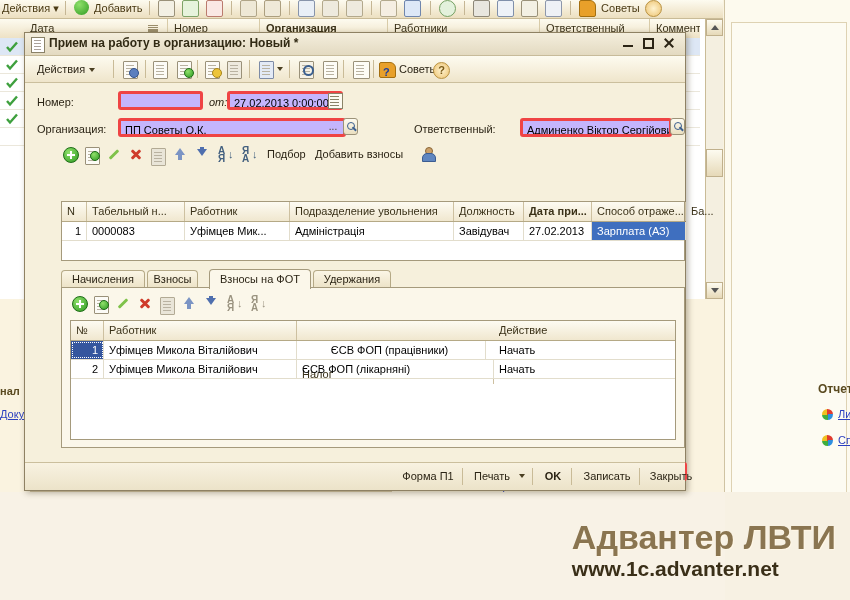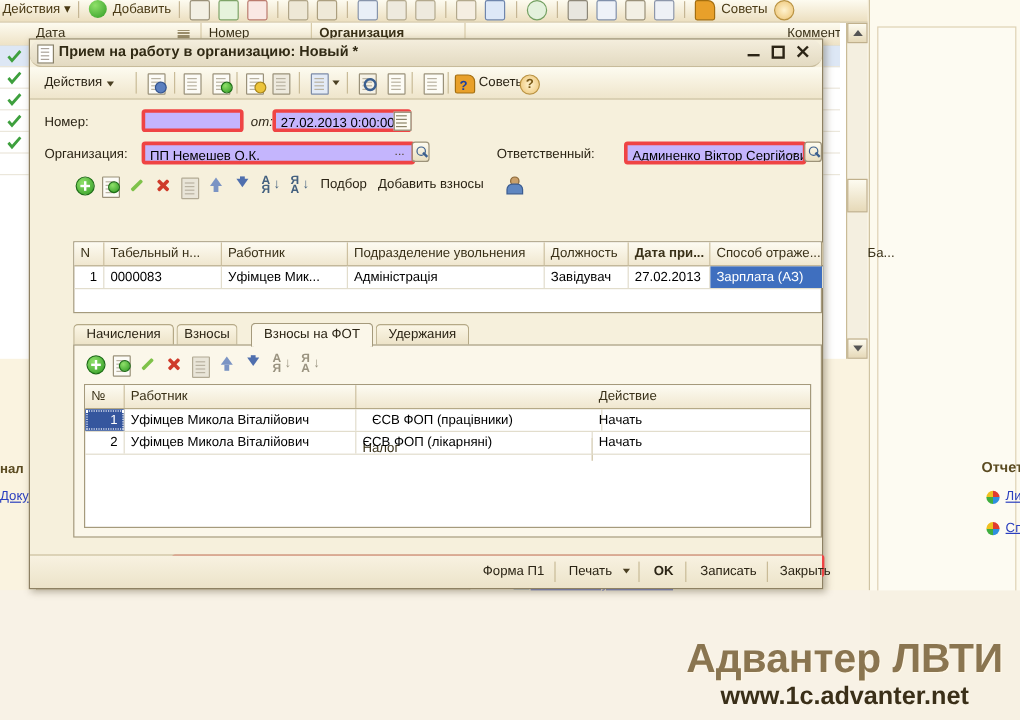"Работники" div.bg-col { html: none -> <div>Работники</div> }
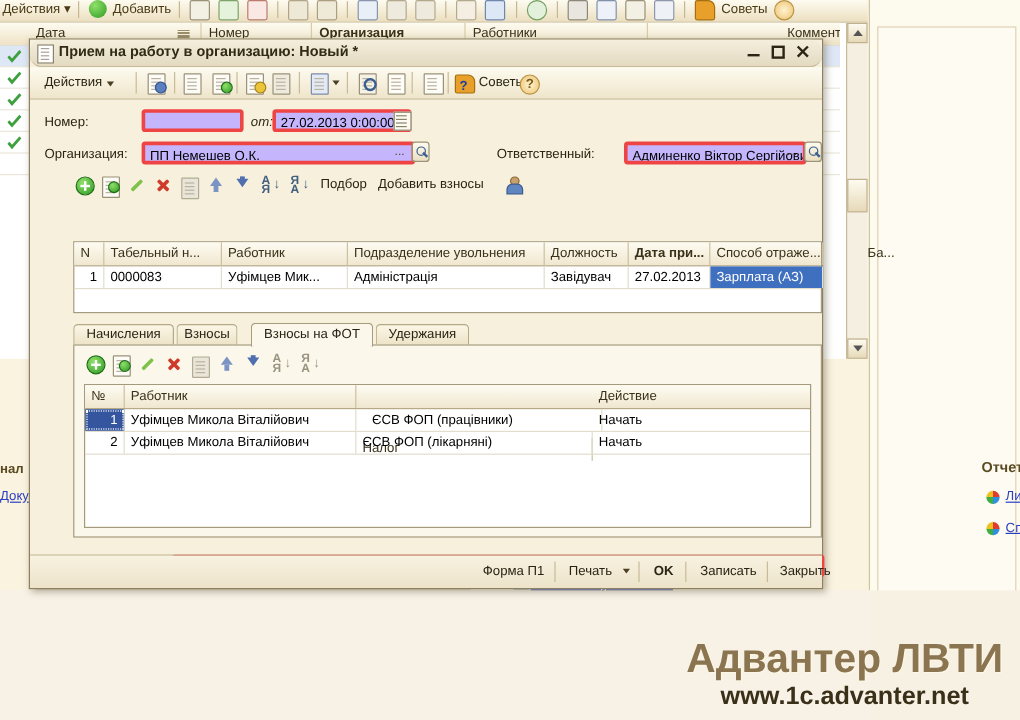"Ответственный" div.bg-col { html: none -> <div>Ответственный</div> }
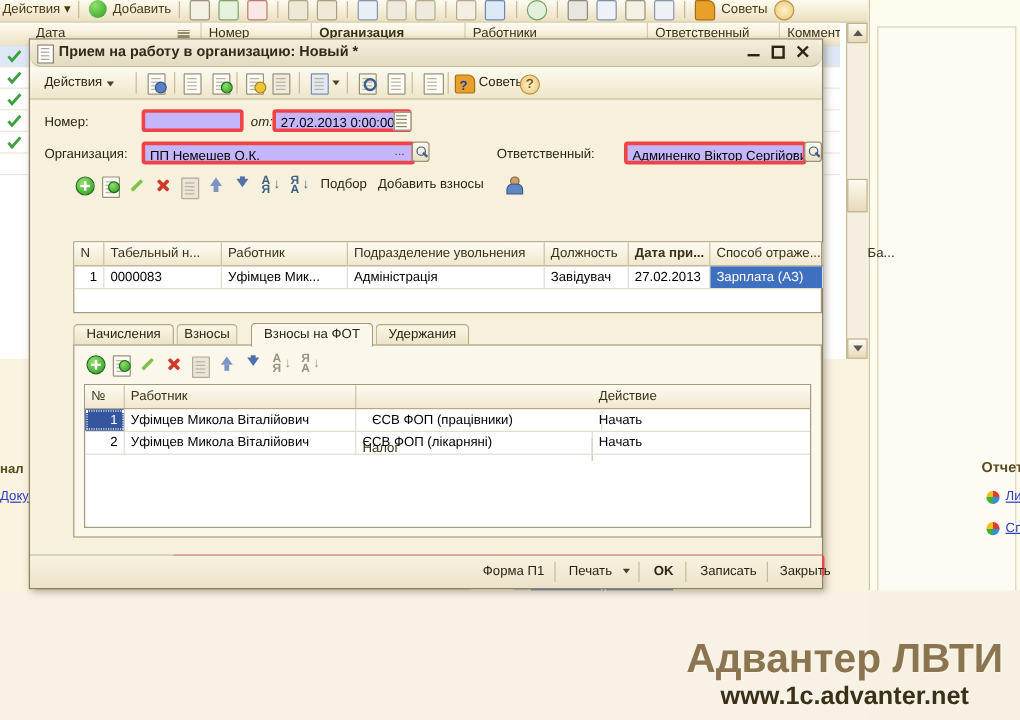"Прием на работу в организацию:" #dlg-title { border-radius: 10px -> none }
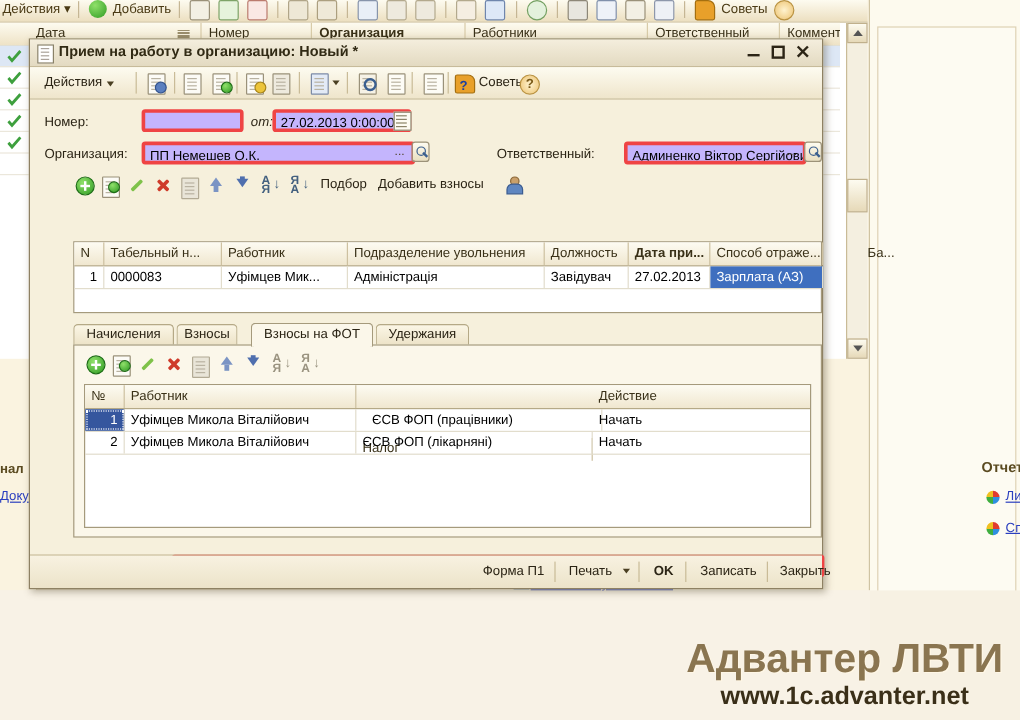"ПП Немешев О.К." div.inp { text: Немешев -> Советы }
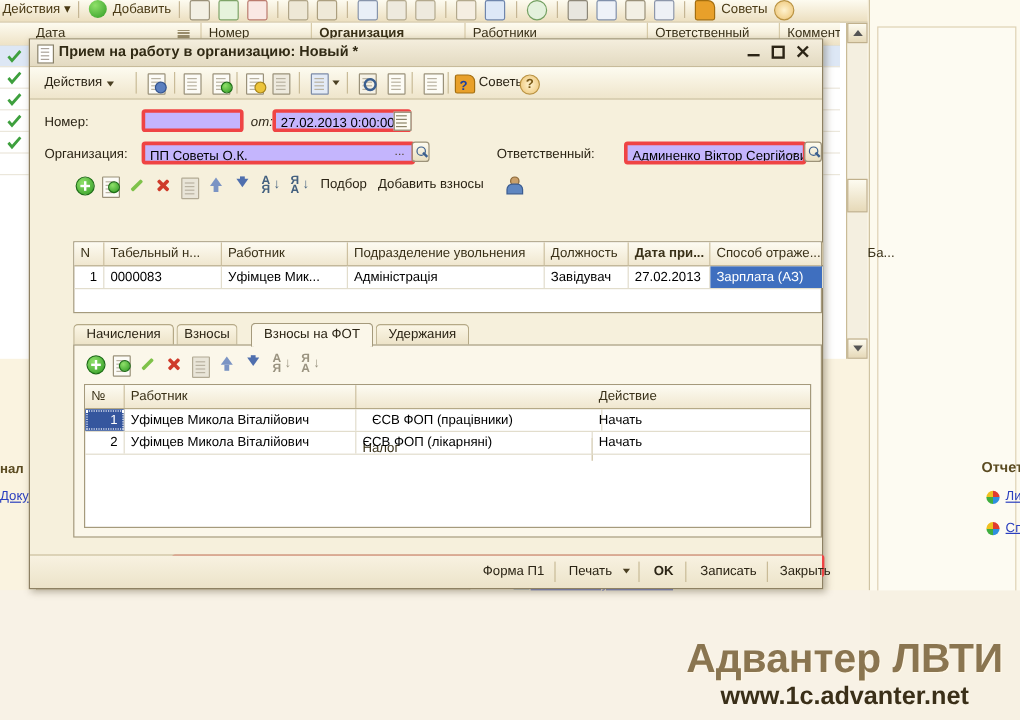"Ба..." div.th { margin-left: 32px -> none }
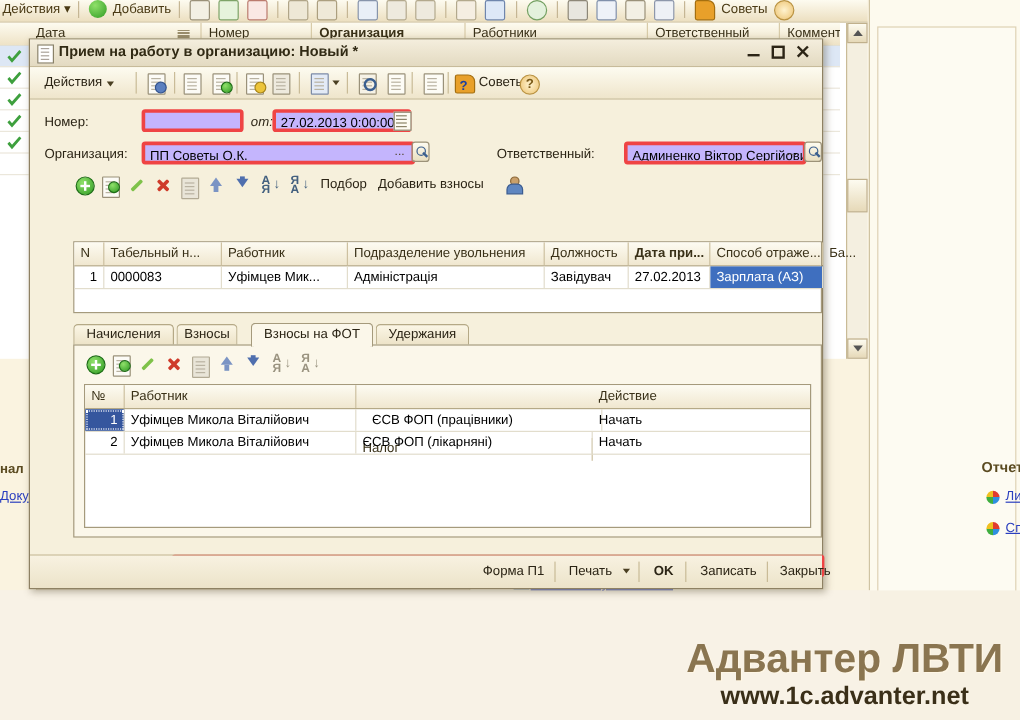"ЄСВ ФОП (працівники)" div.td { left: 234px -> 218px; text-align: none -> center }
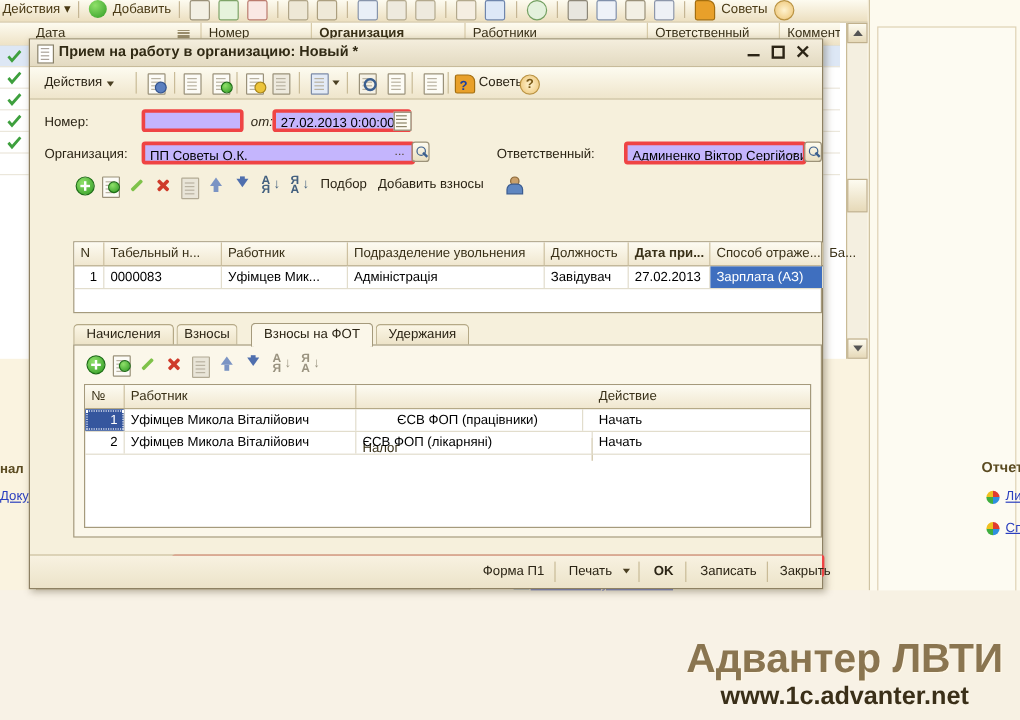"Адвантер ЛВТИ" #wm { bottom: 6px -> 18px; text-align: center -> left }
